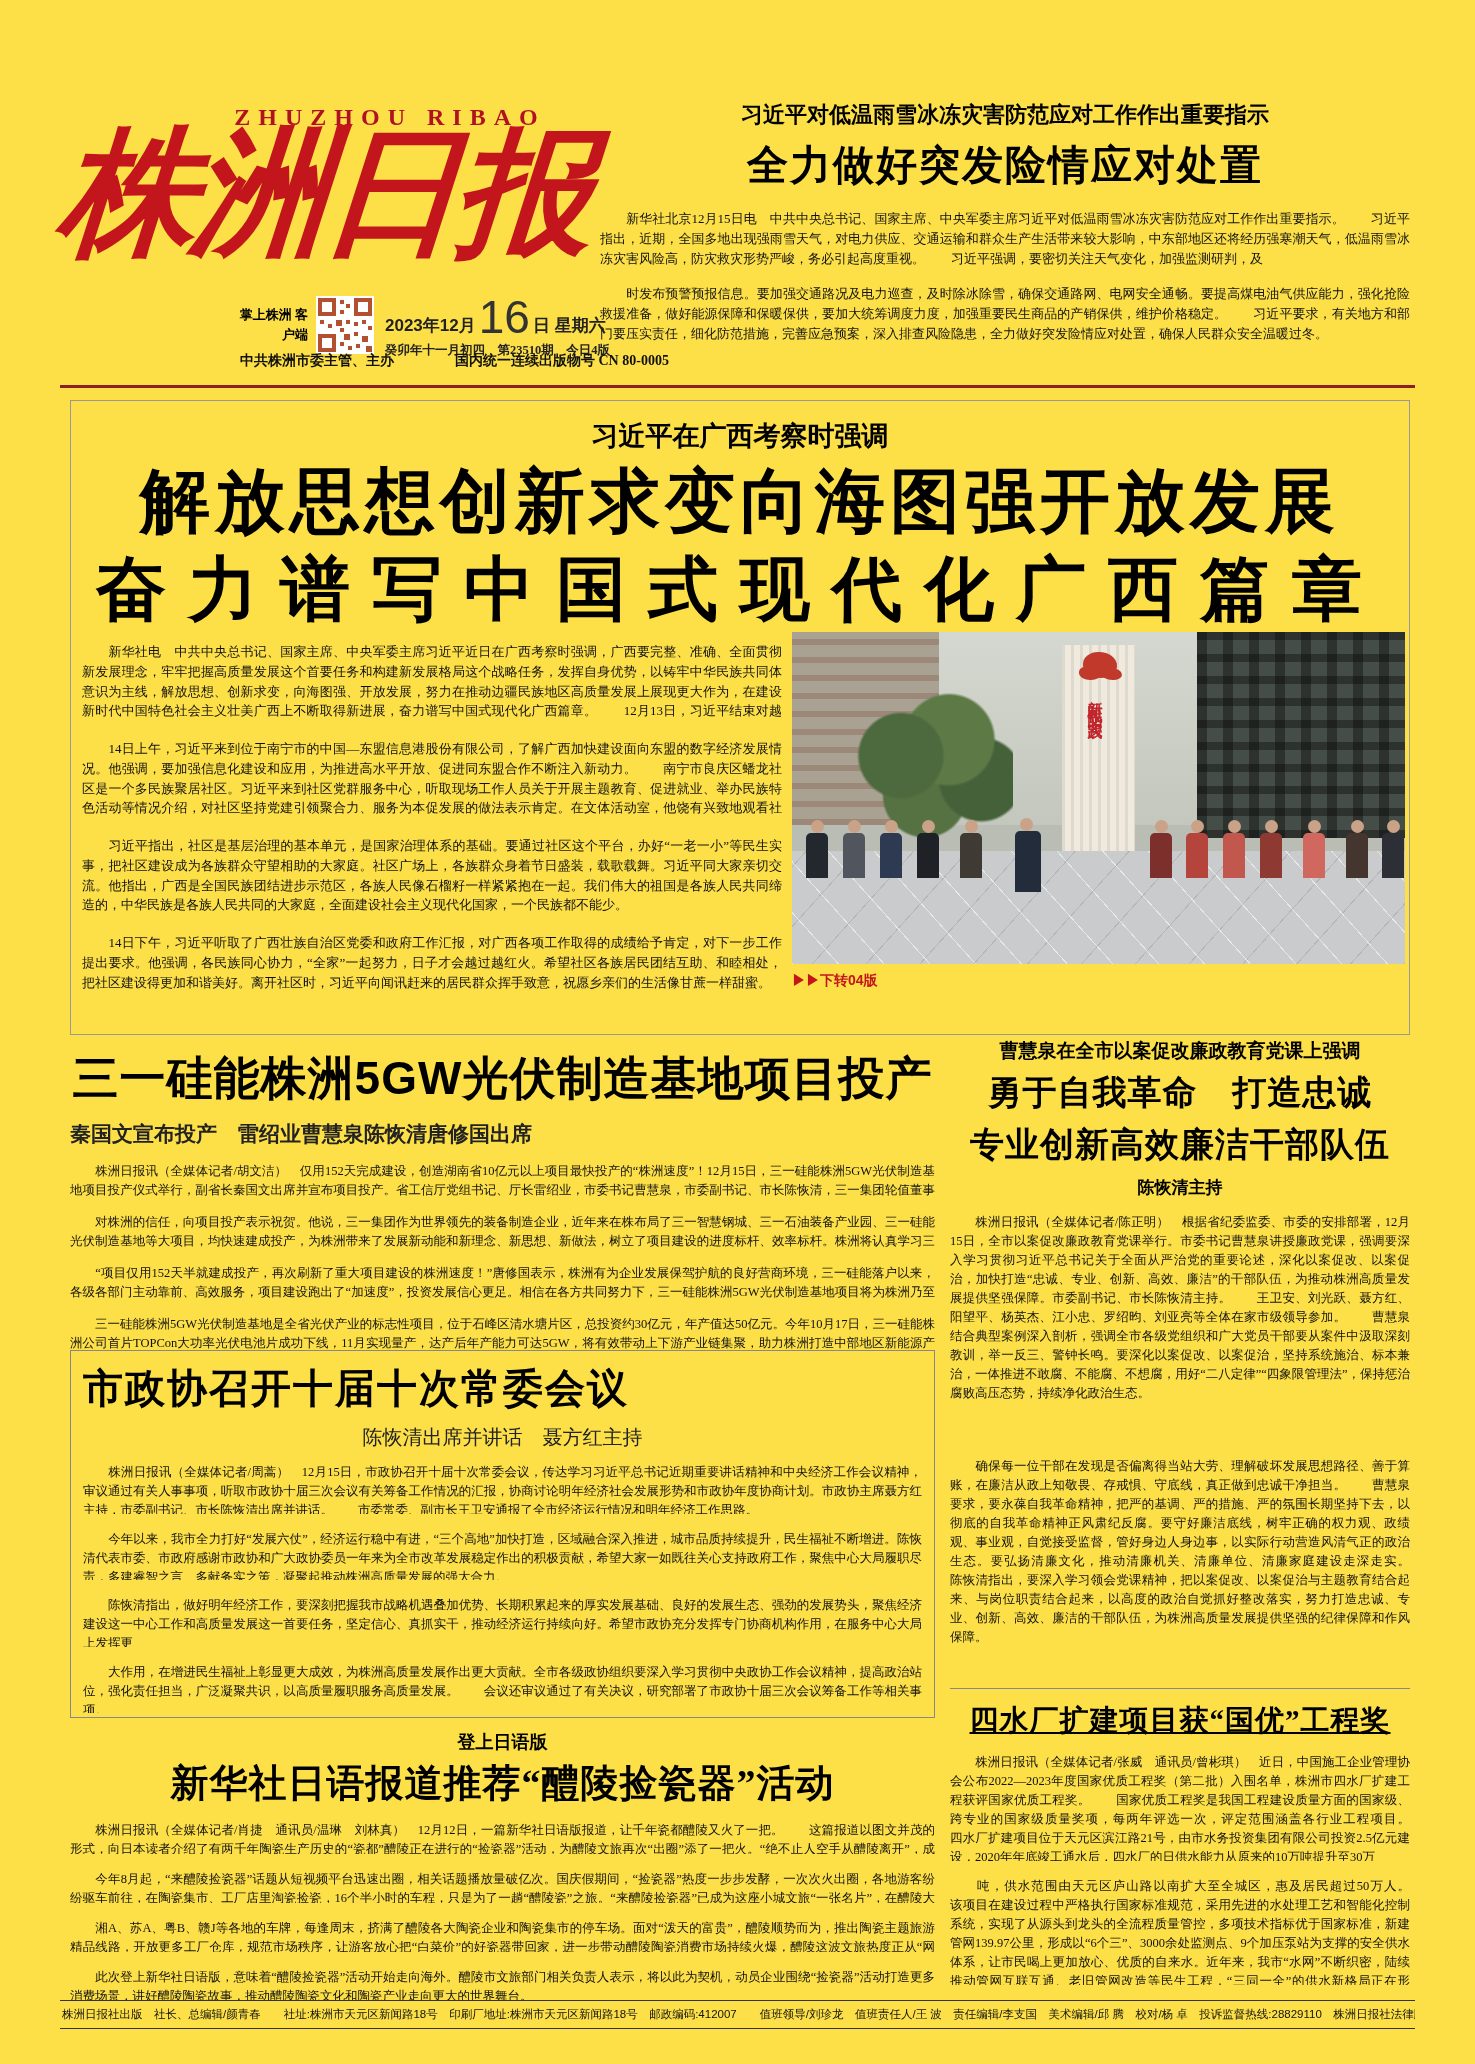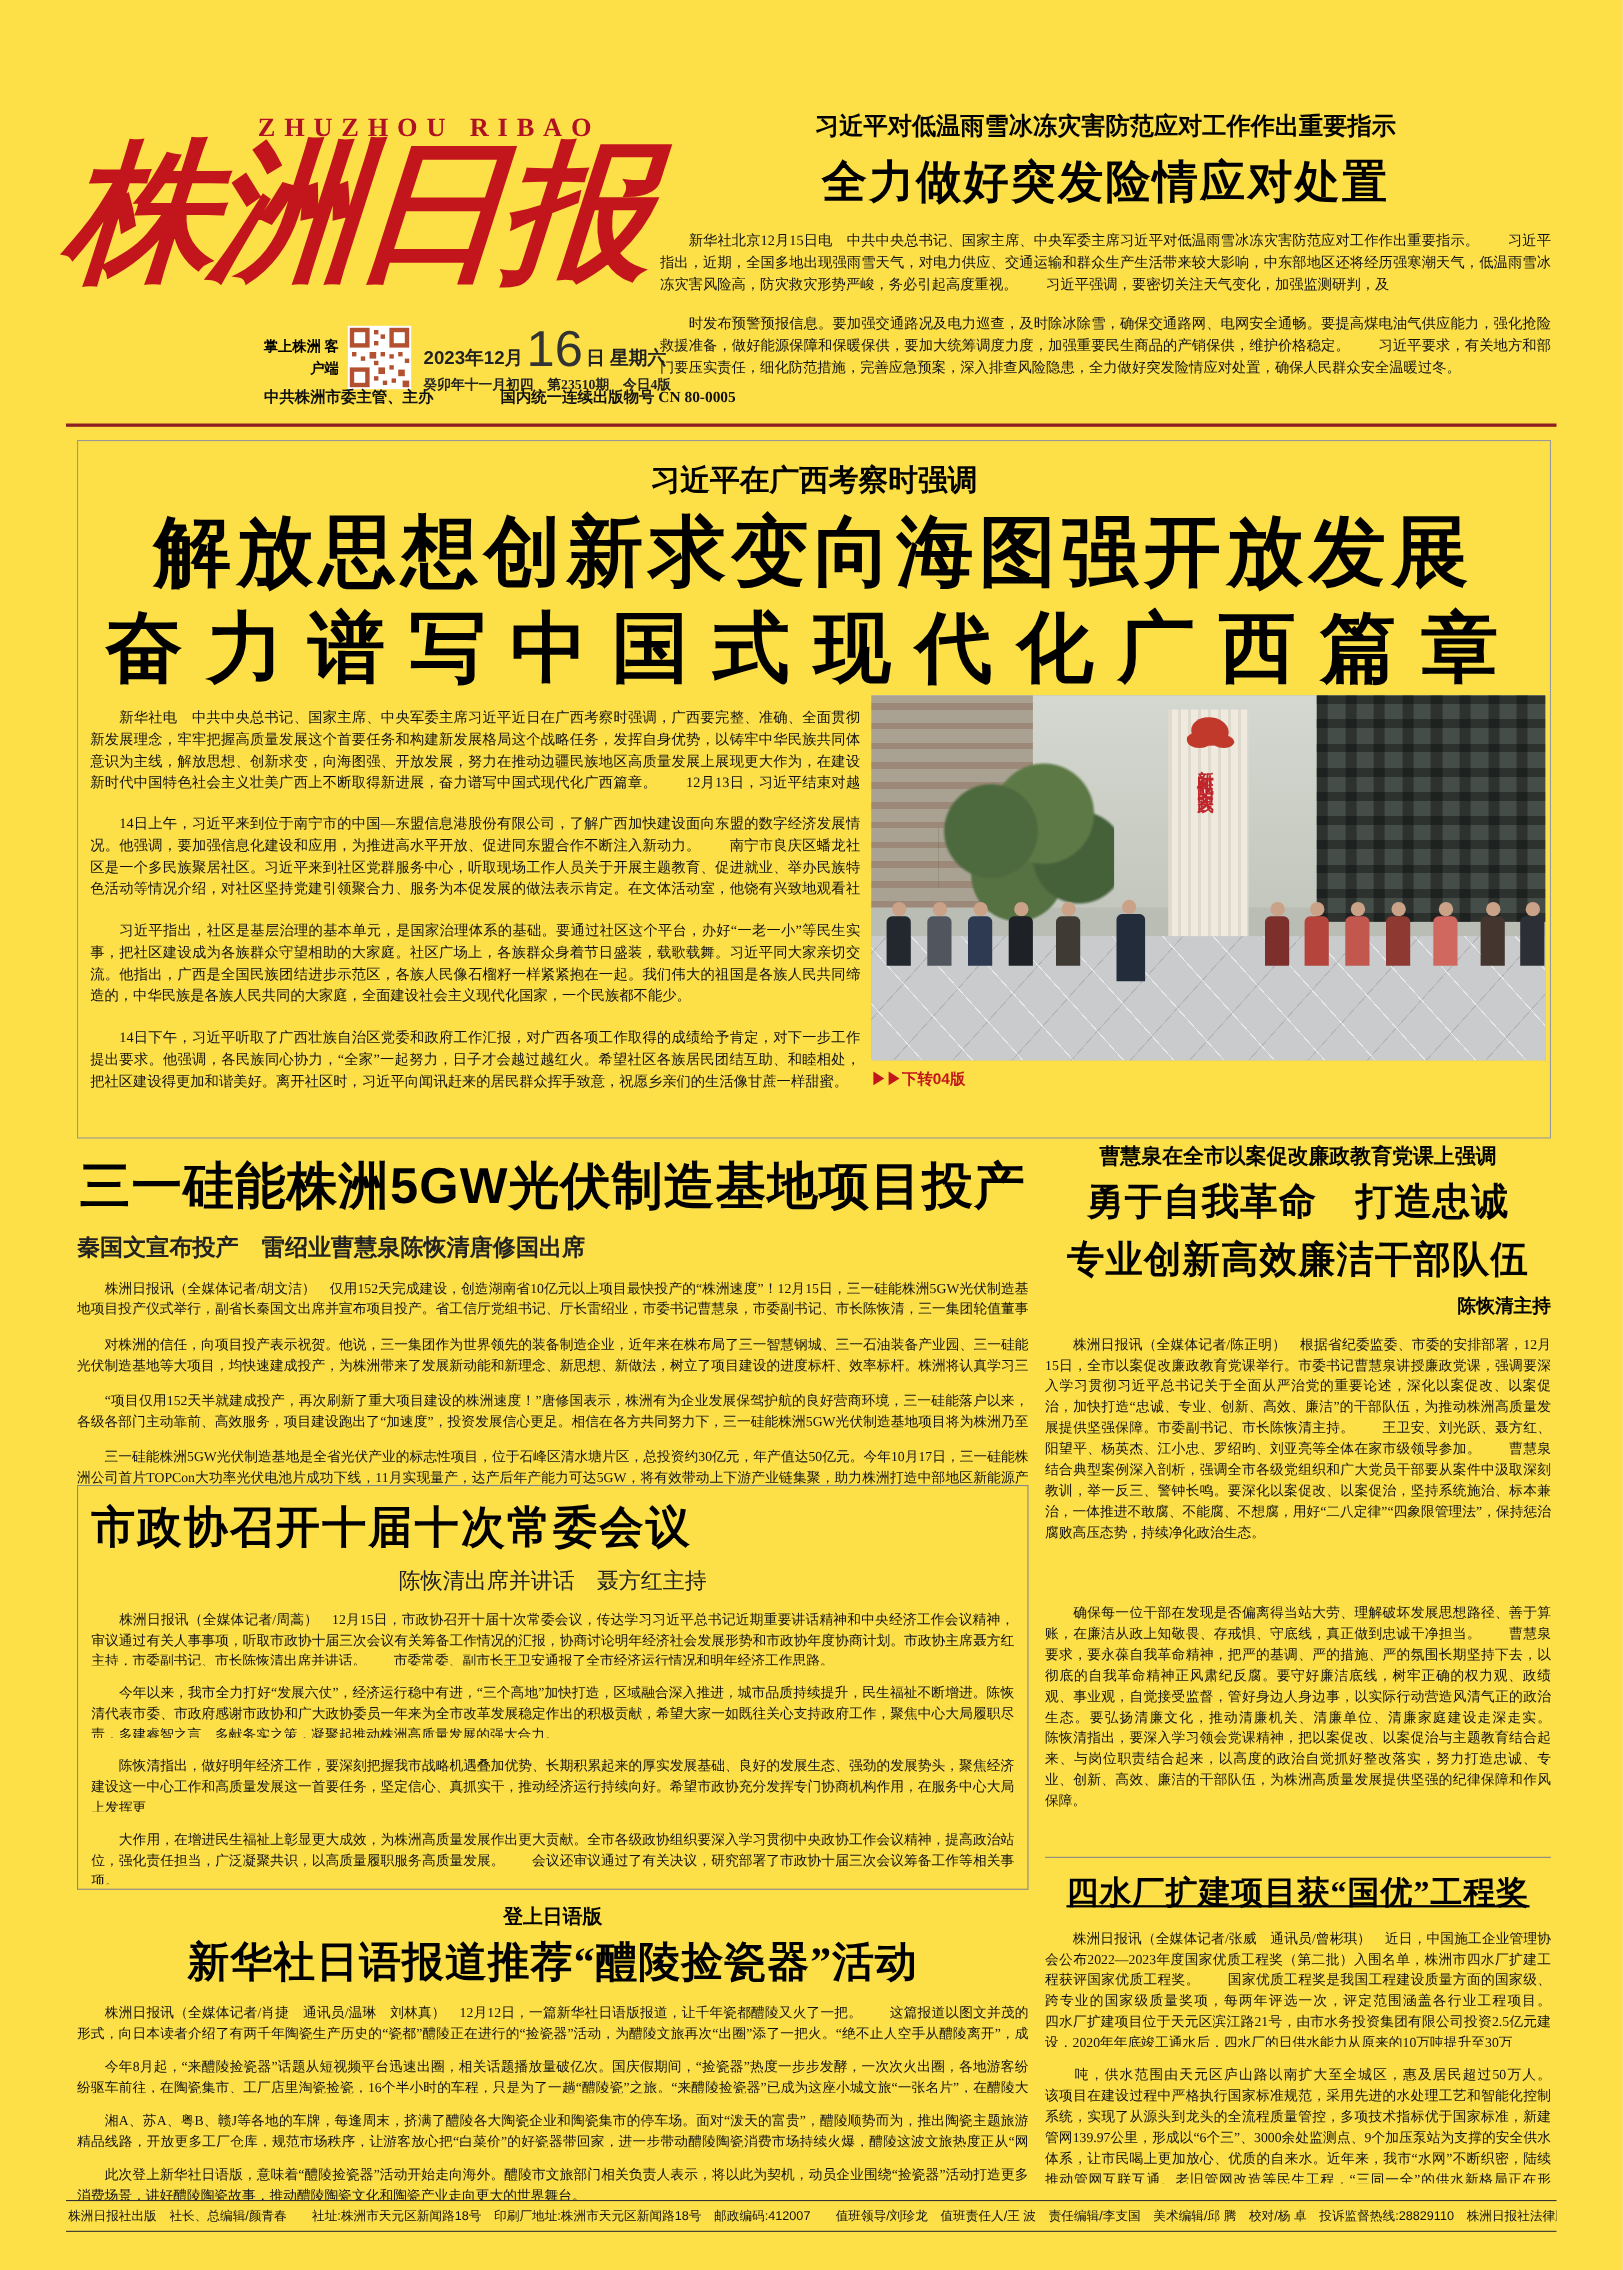"陈恢清主持" .lecture .subtitle { text-align: right -> center }
